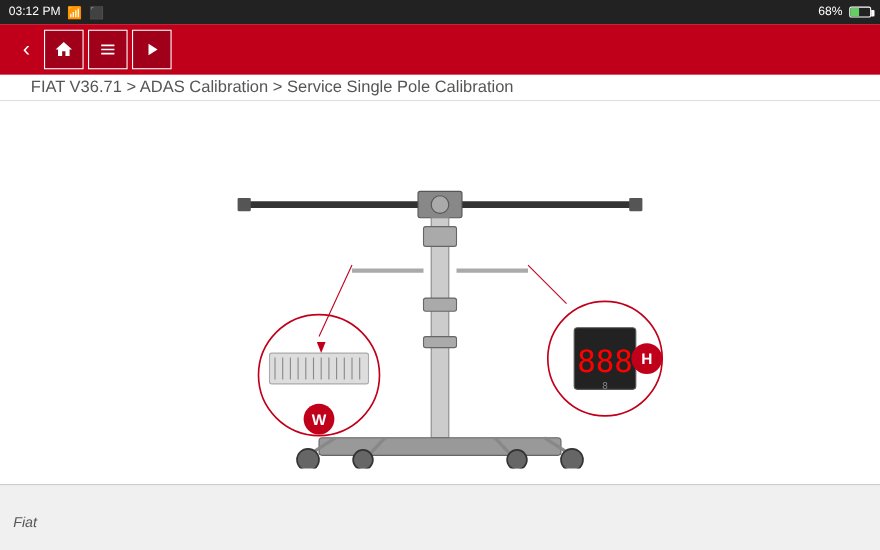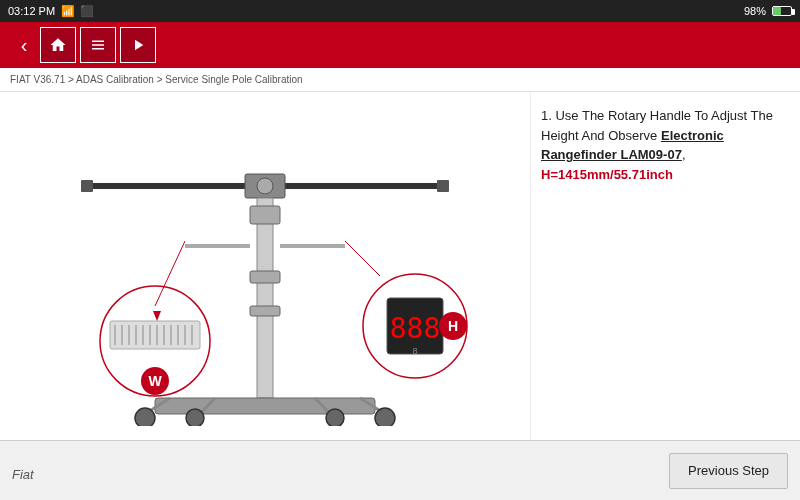"98%" span { text: 98% -> 68% }
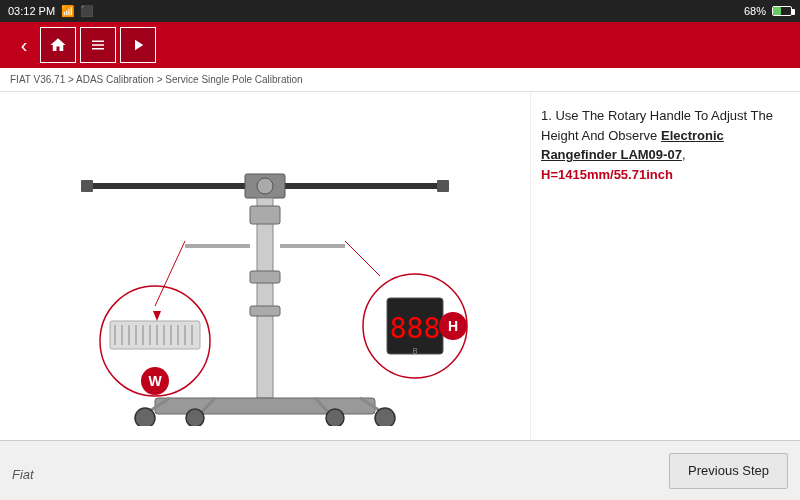"FIAT V36.71 > ADAS Calibration" .breadcrumb { font-size: 10px -> 15px; padding: 0 10px -> 0 28px }
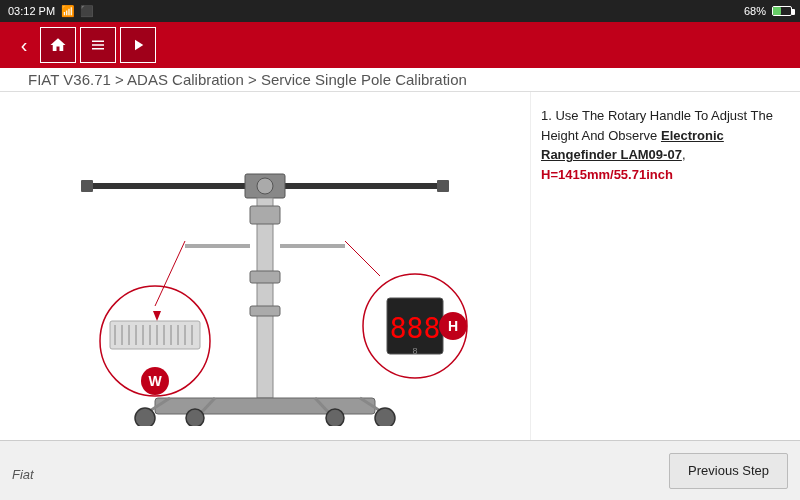"1. Use The Rotary Handle" div.instructions-area { html: <div> <p> <span>1.</span><span> Use The Rotary Handle To Adjust The Height And Observe </span><span>Electronic Rangefinder LAM09-07</span><span>,</span><br> <span>H=1415mm/55.71inch</span> </p> </div> -> none }
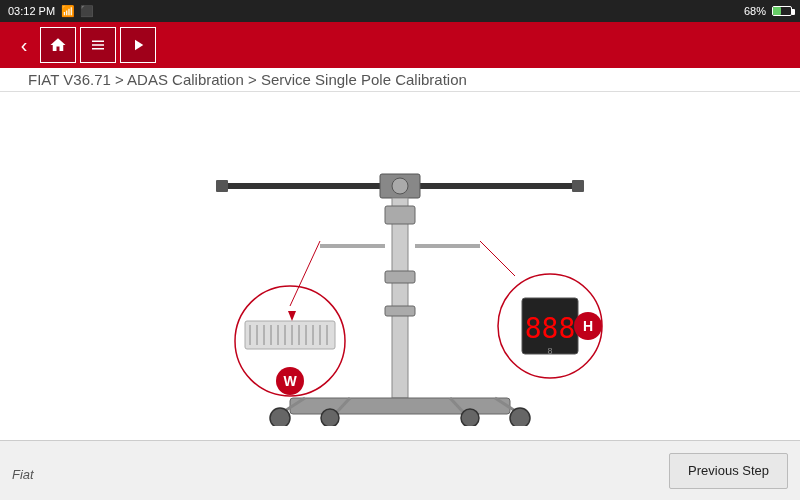"Previous Step" button.btn-step { html: <button>Previous Step</button> -> none }
